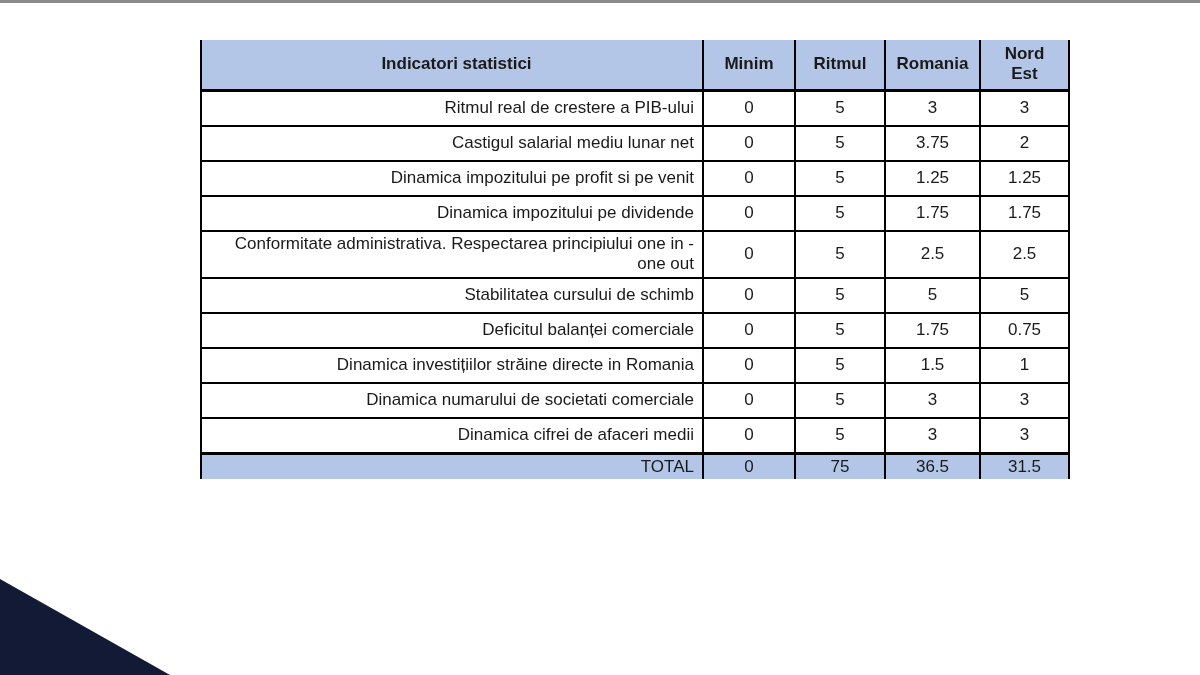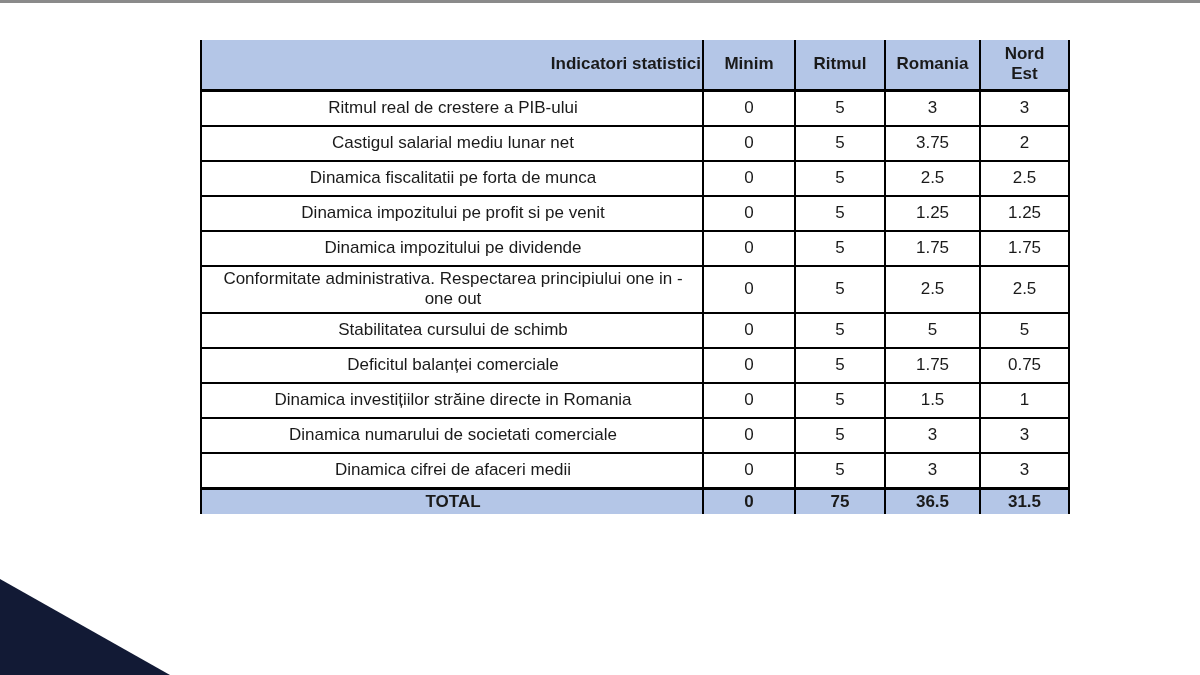"Indicatori statistici" th.cell-label { text-align: right -> center }
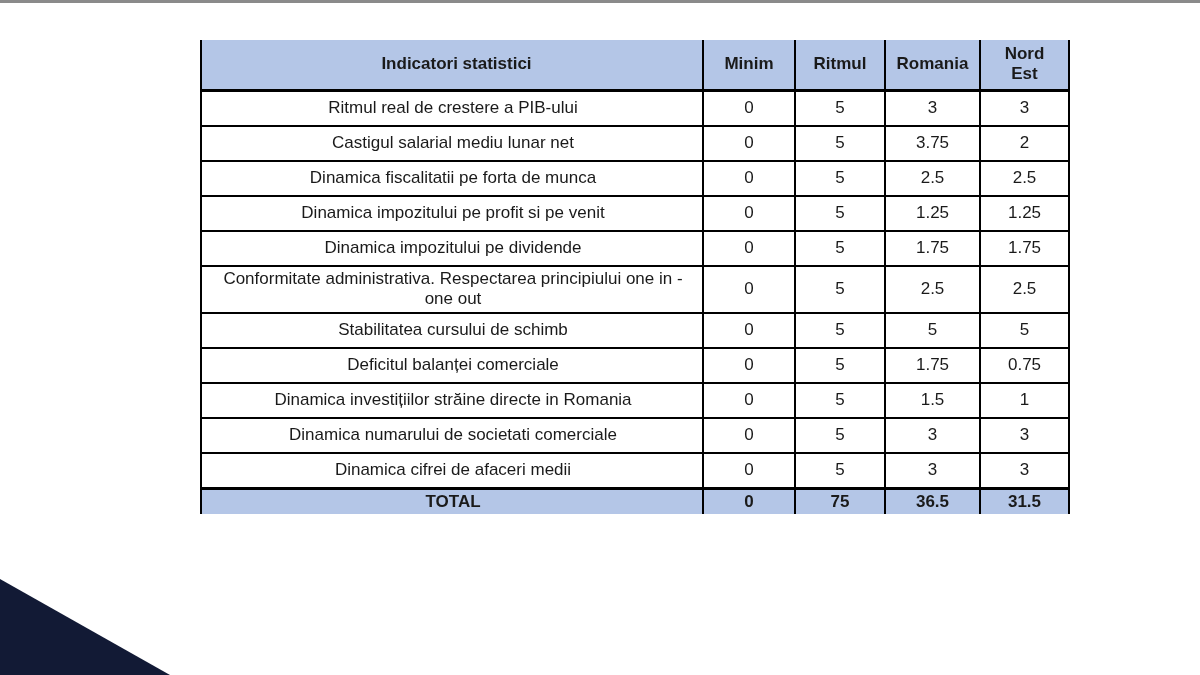"Ritmul real de crestere a" td.cell-label { text-align: center -> right }
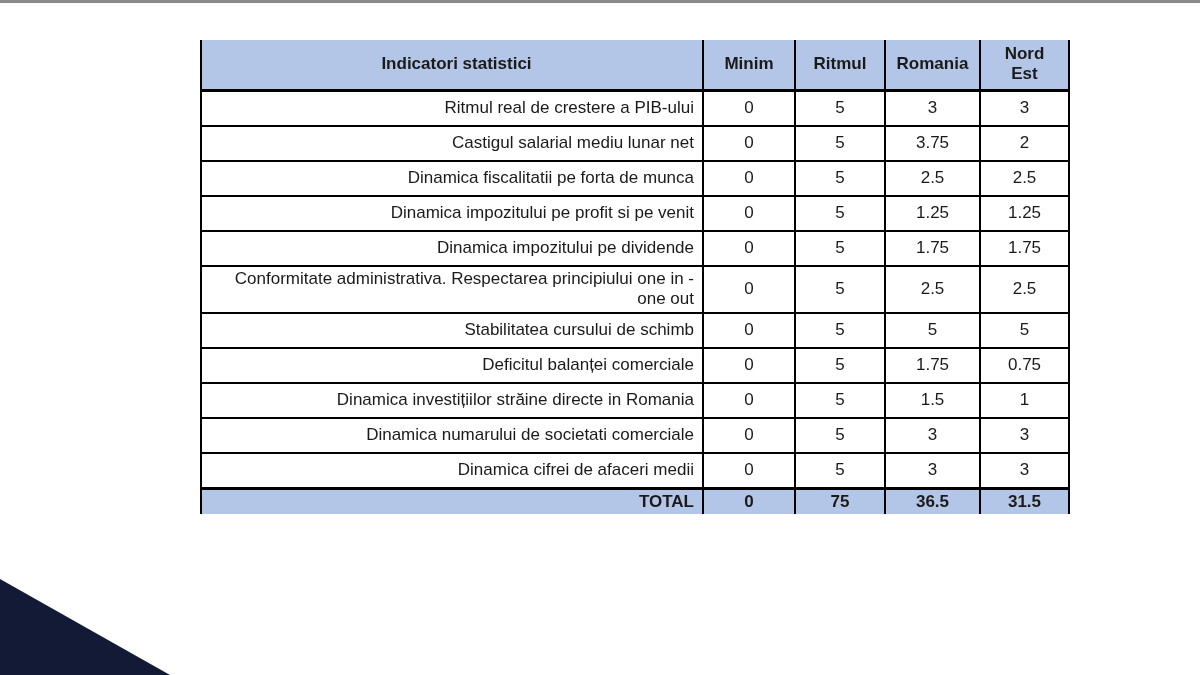"Dinamica fiscalitatii pe forta de" tr { html: <tr> <td>Dinamica fiscalitatii pe forta de munca</td> <td>0</td> <td>5</td> <td>2.5</td> <td>2.5</td> </tr> -> none }
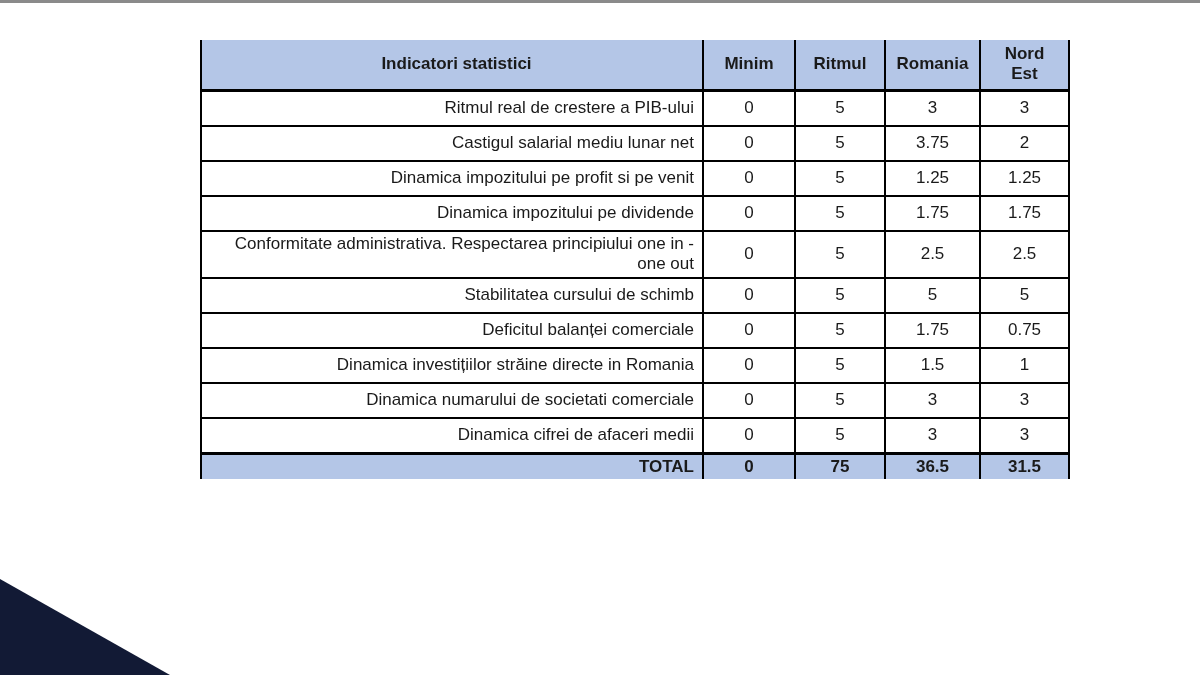"TOTAL" tbody.total-section tr { font-weight: bold -> normal }
